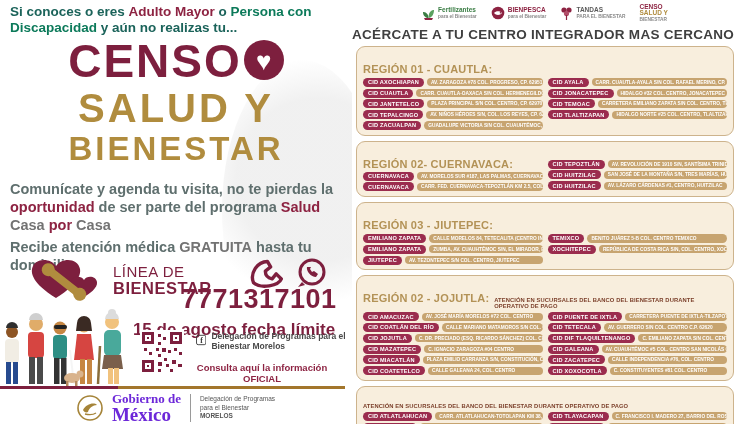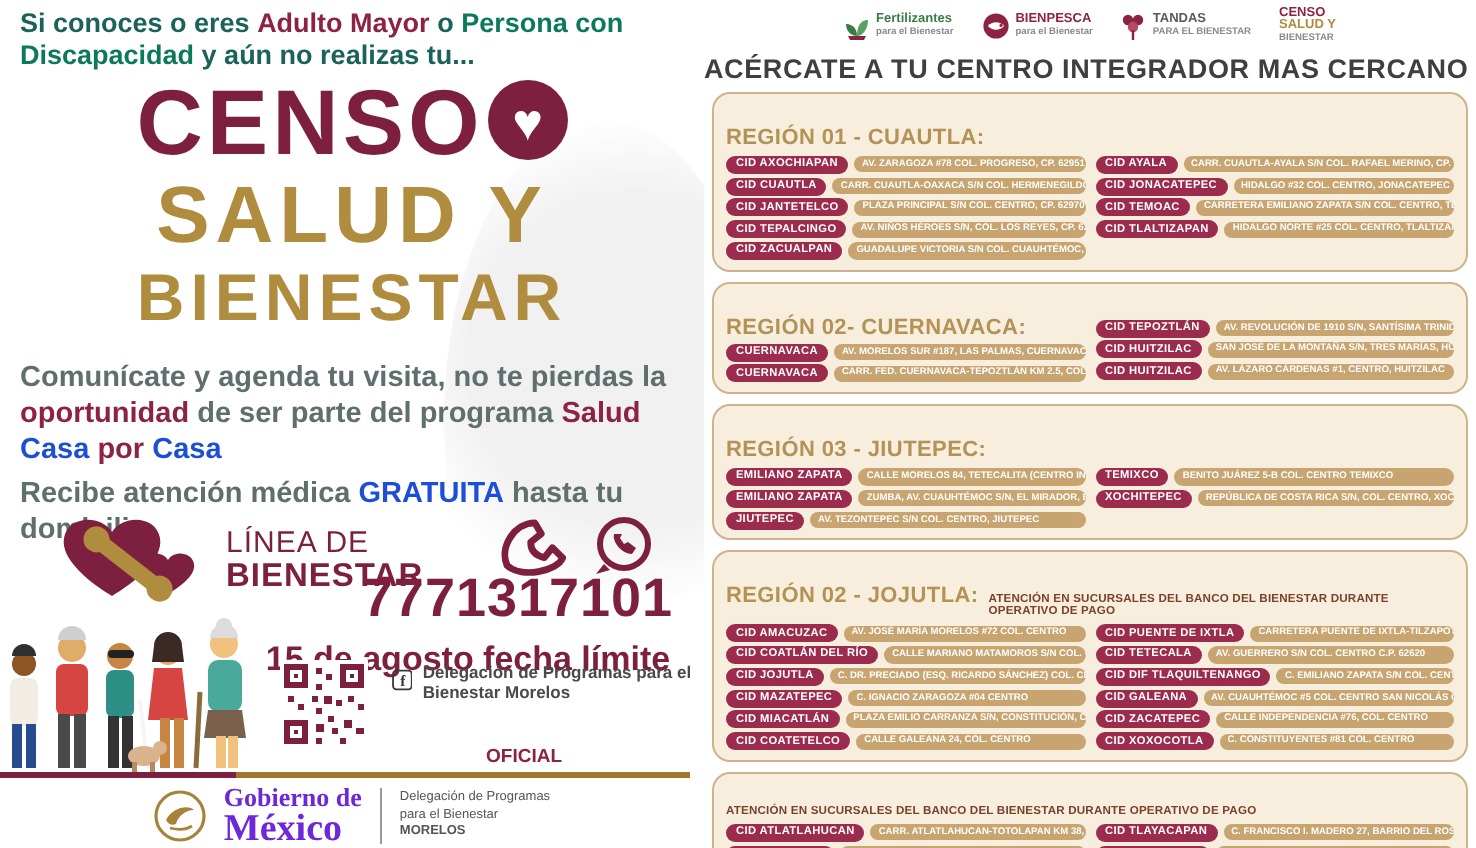"Casa" .goldtx { color: #1d4ed8 -> #737373 }
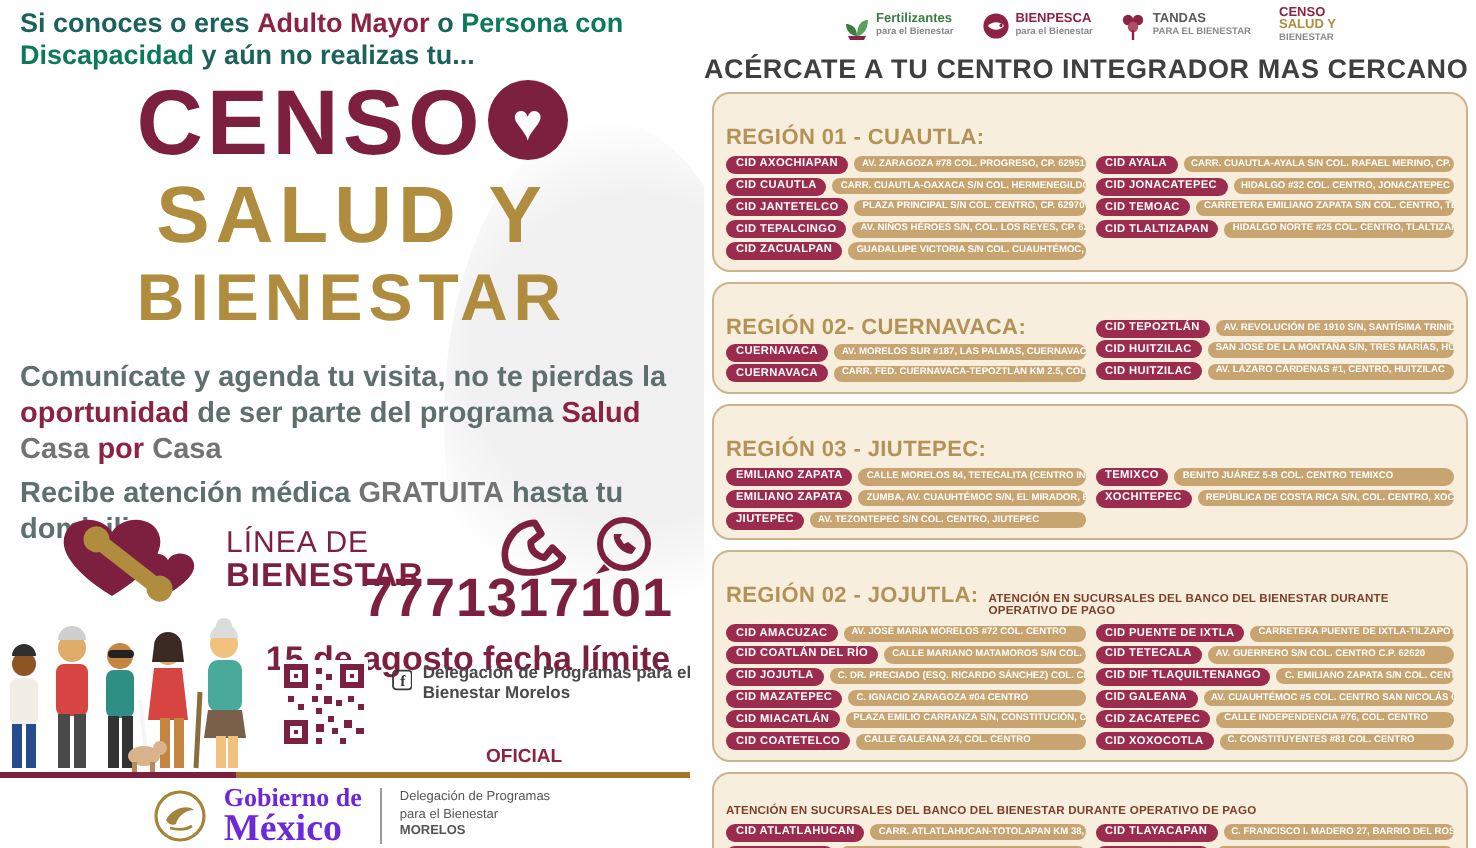"Consulta aquí la información" span { html: none -> <span>Consulta aquí la información</span> }
